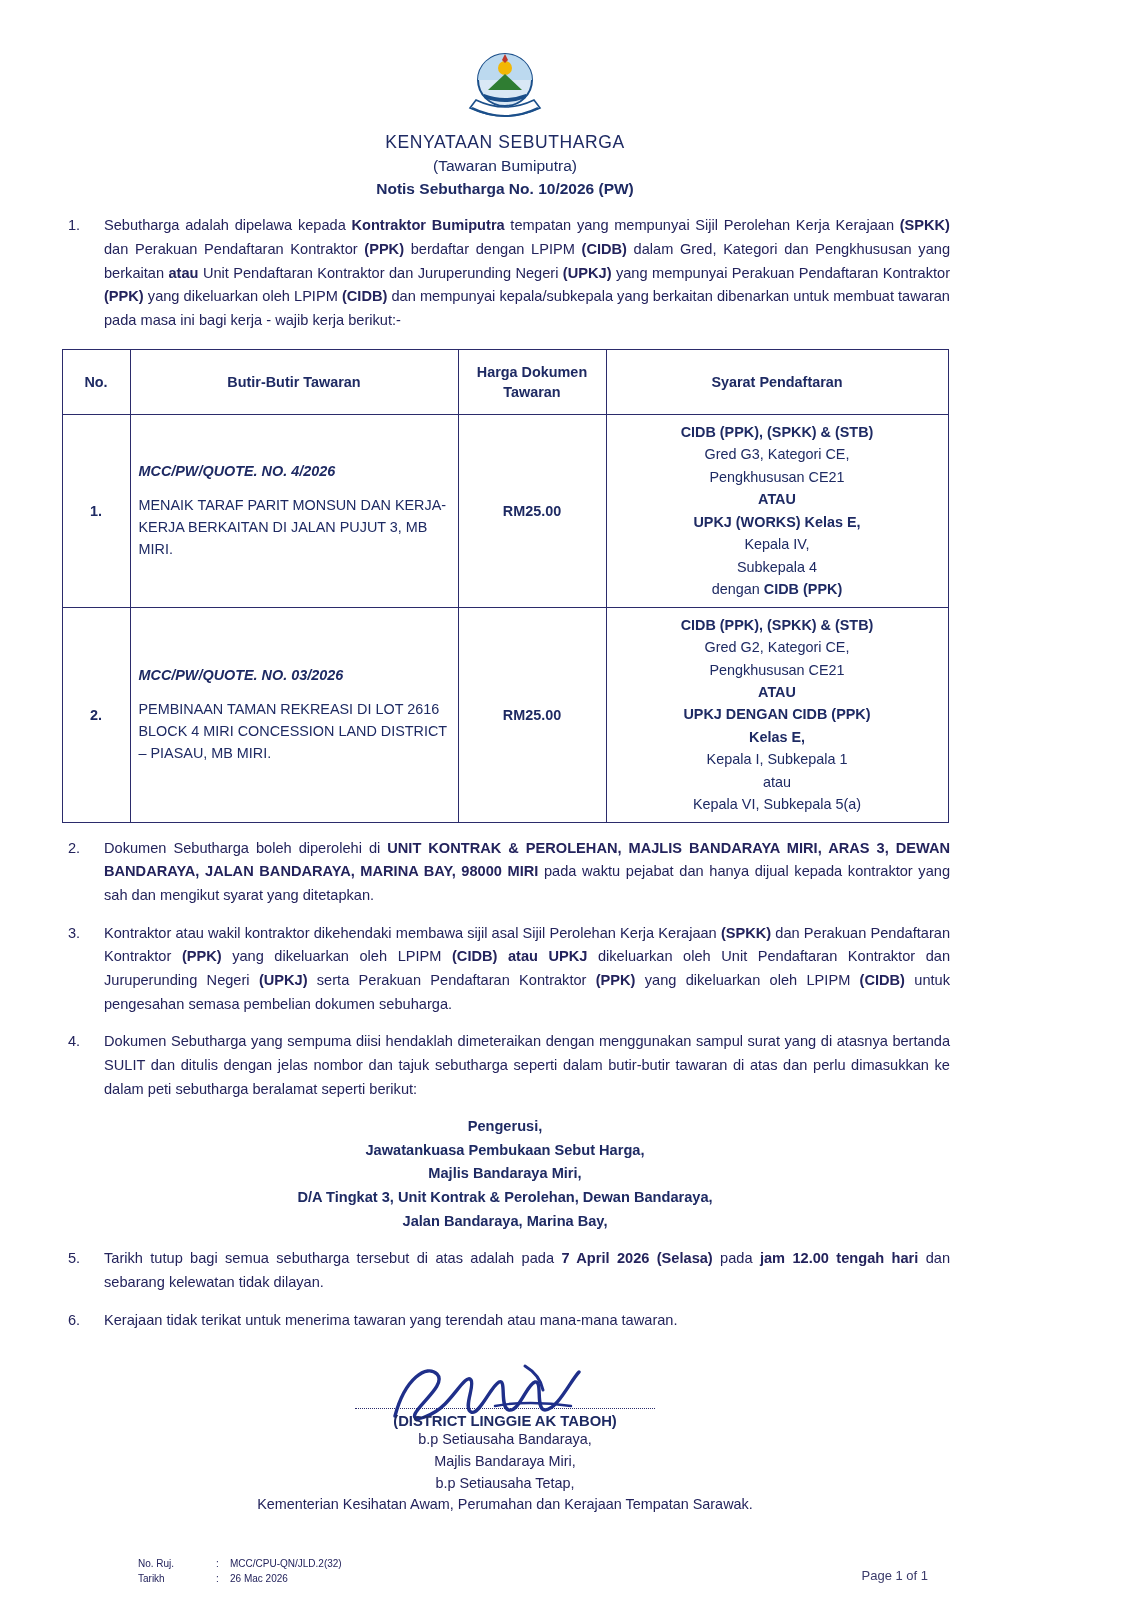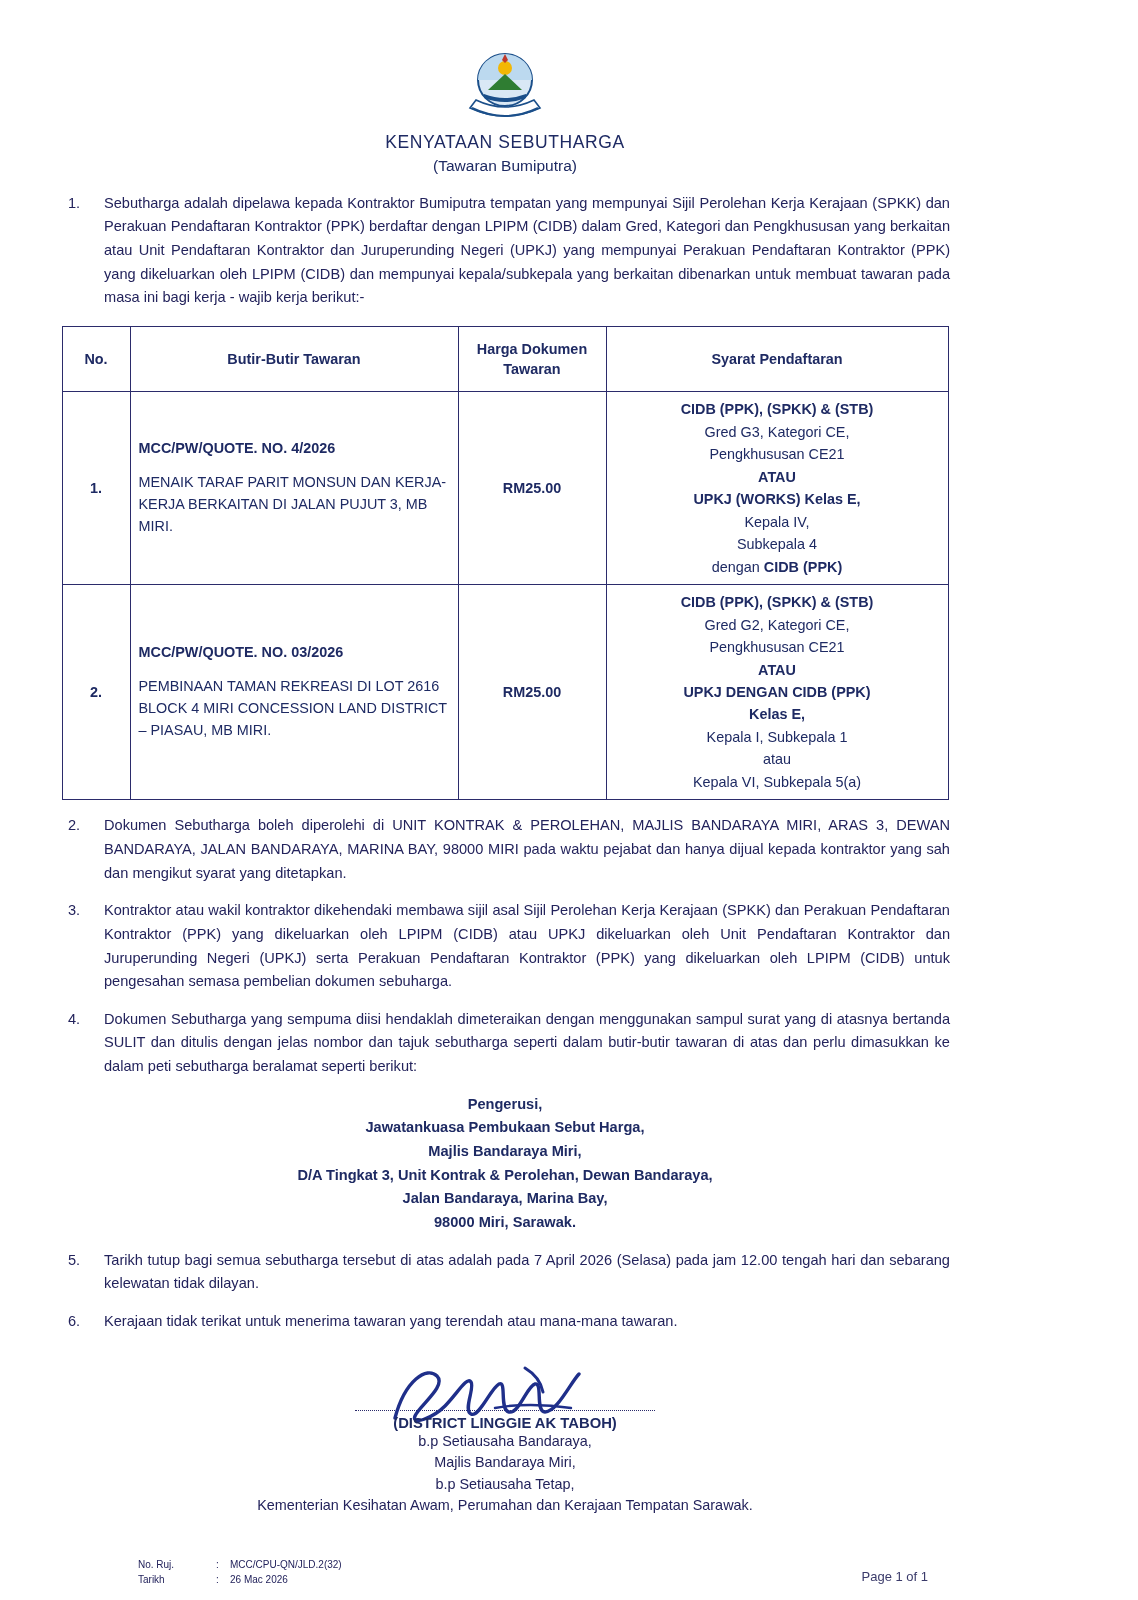"Notis Sebutharga No. 10/2026 (PW)" div.title-line-3 { html: none -> <div>Notis Sebutharga No. 10/2026 (PW)</div> }
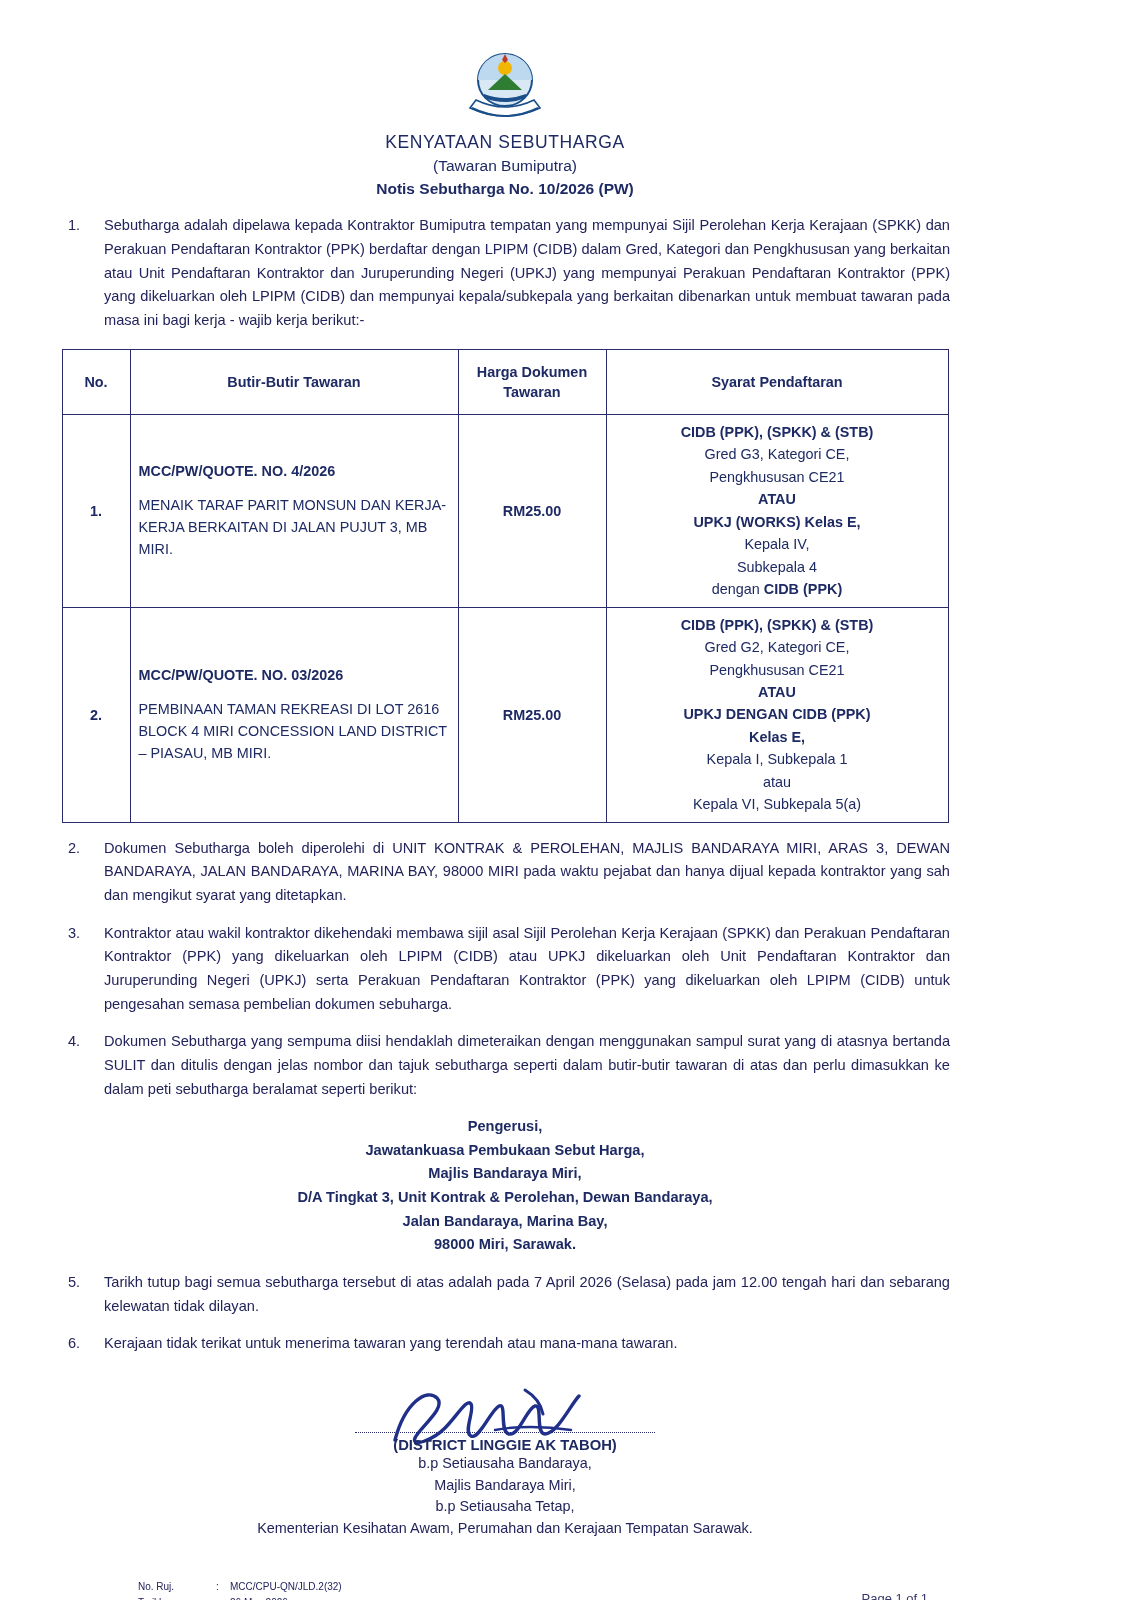"Kontraktor Bumiputra" b, strong { font-weight: normal -> bold }
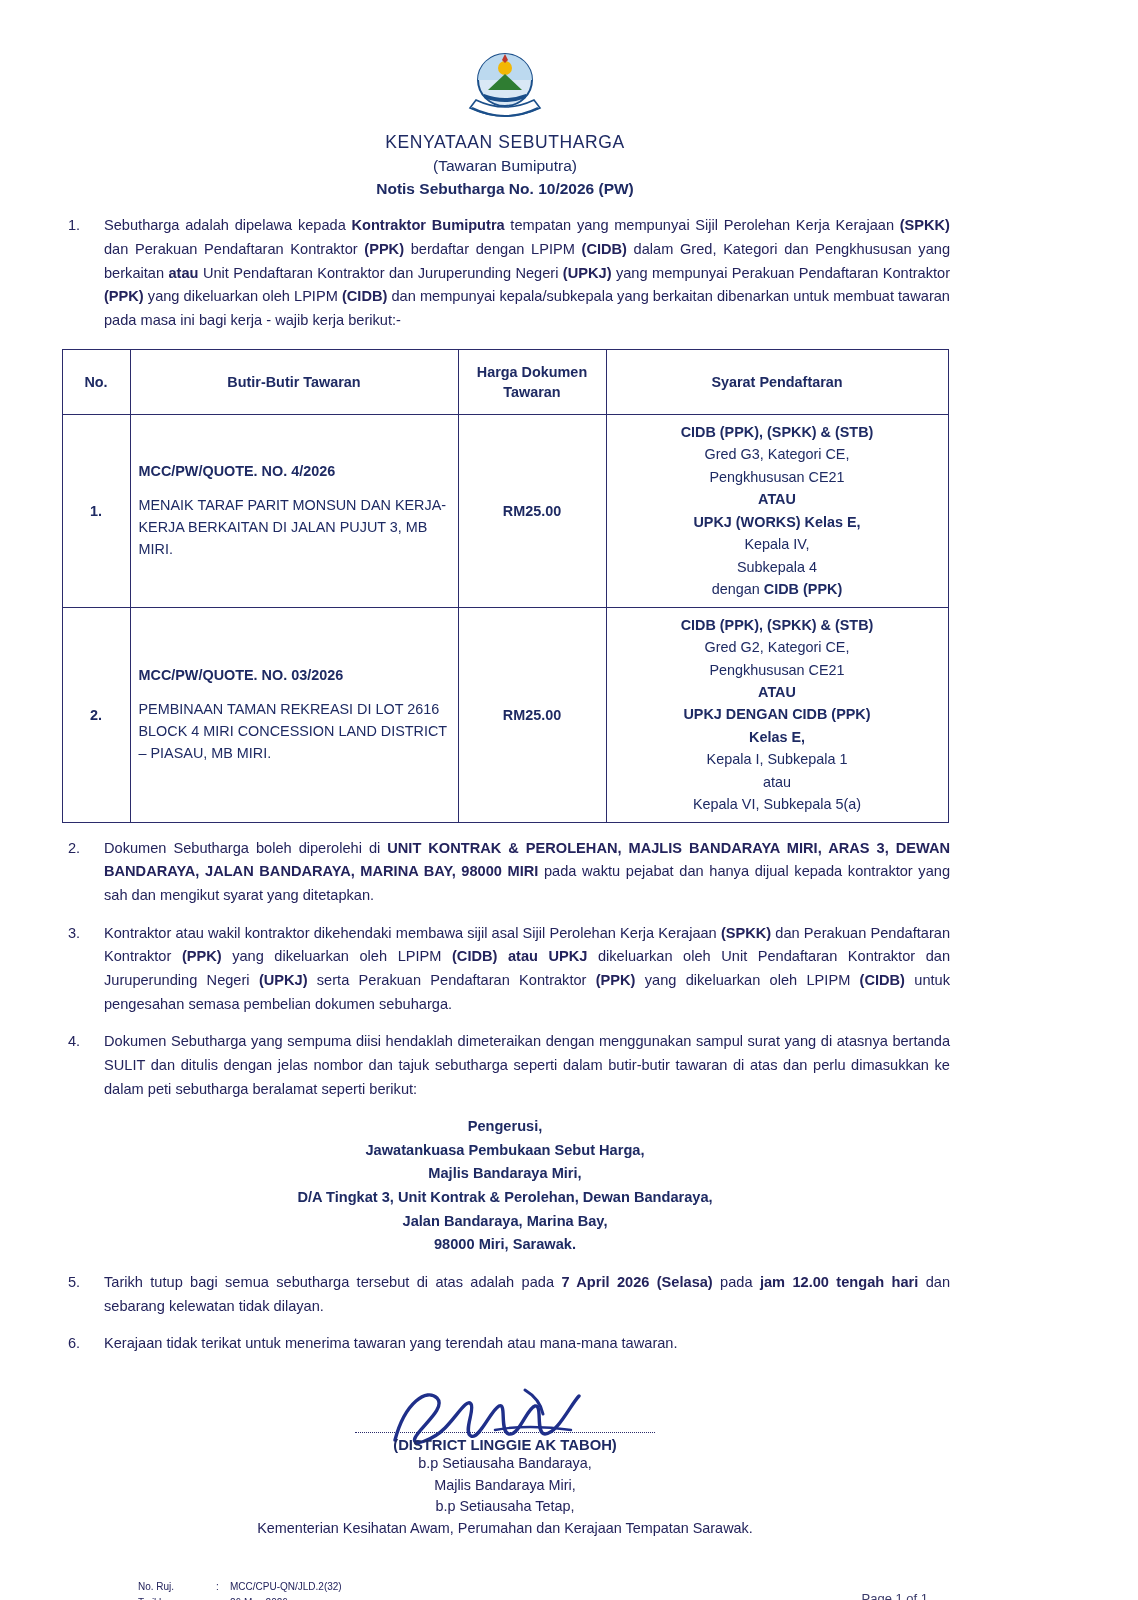"MCC/PW/QUOTE. NO. 4/2026" td.cell-item .ref { font-style: none -> italic }
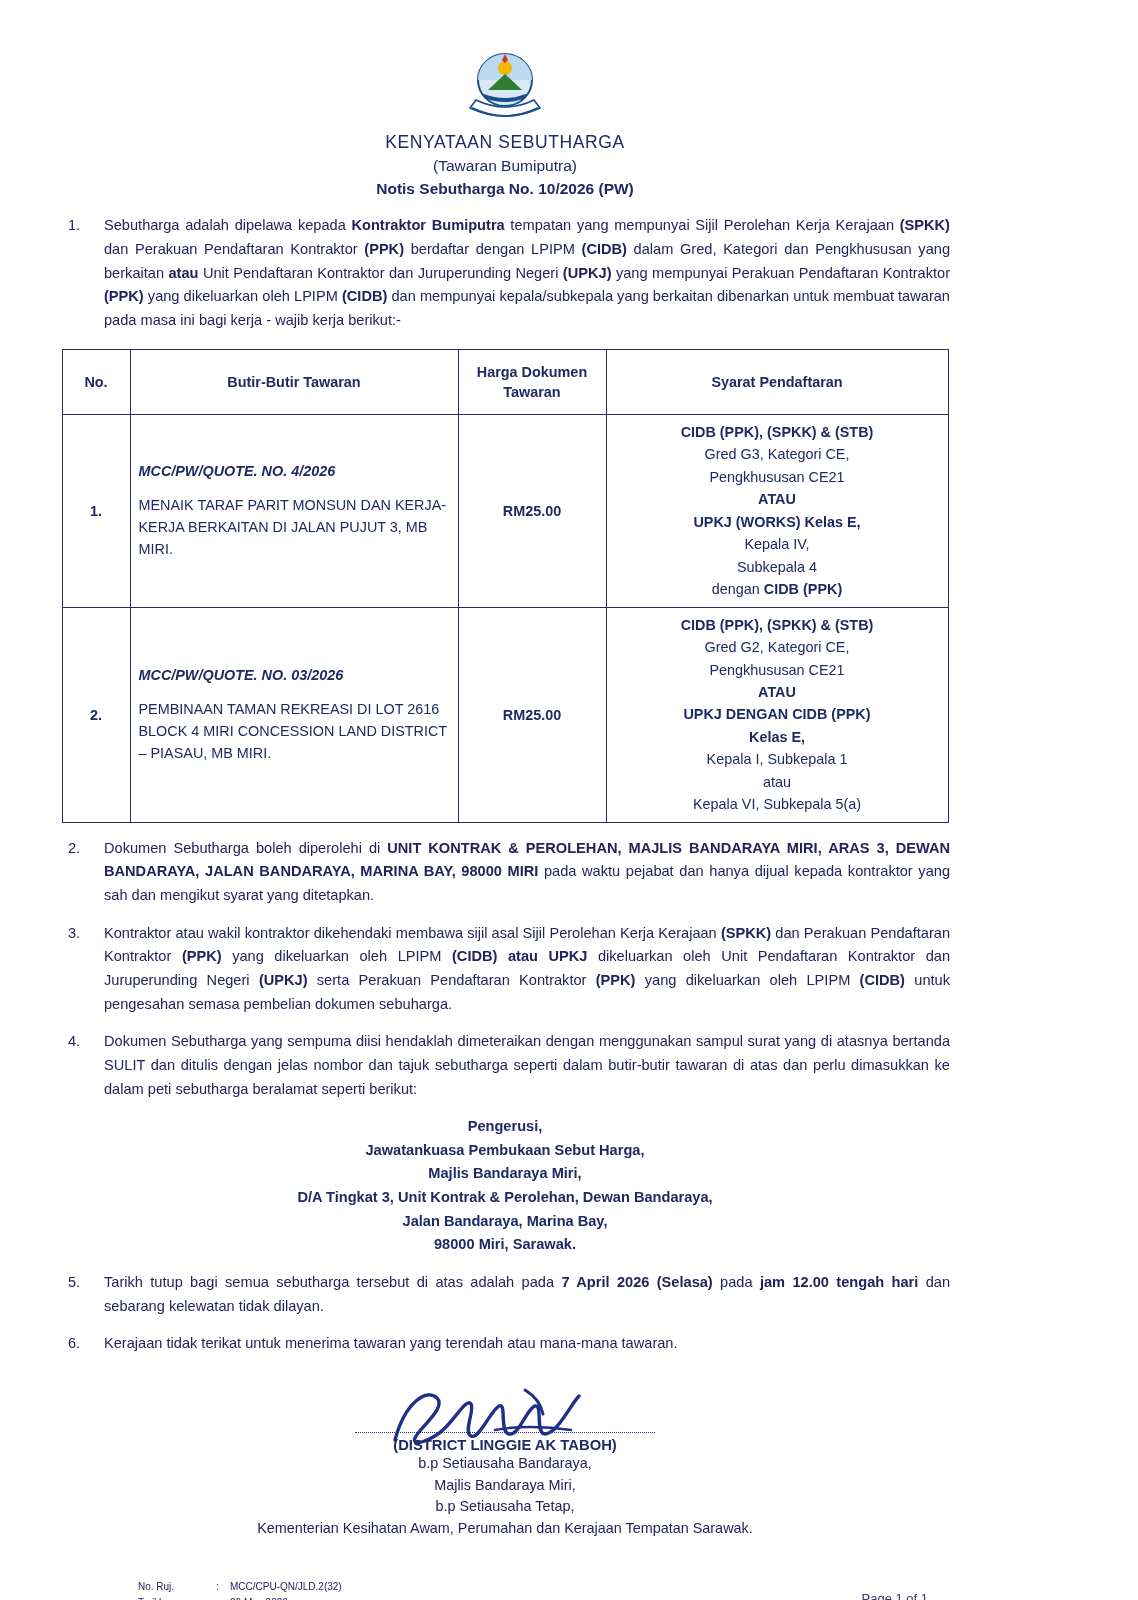"98000 Miri, Sarawak." div { html: <div>98000 Miri, Sarawak.</div> -> none }
